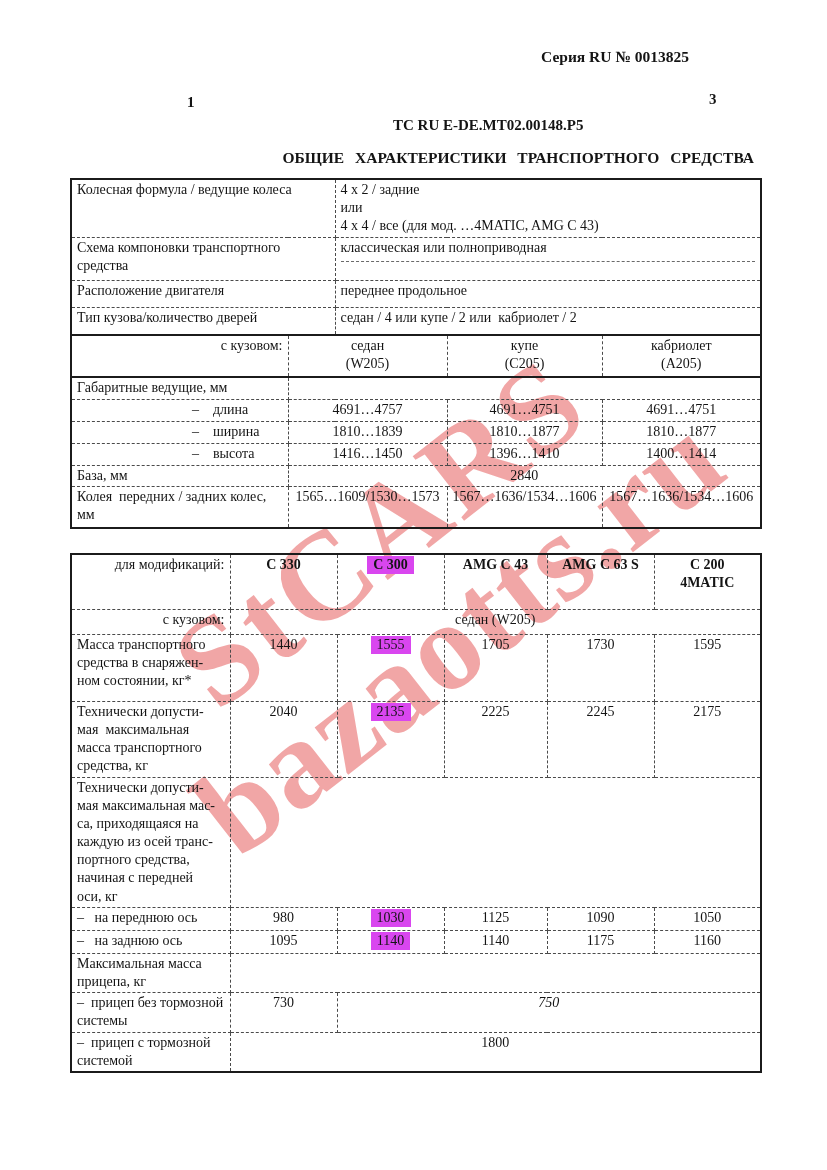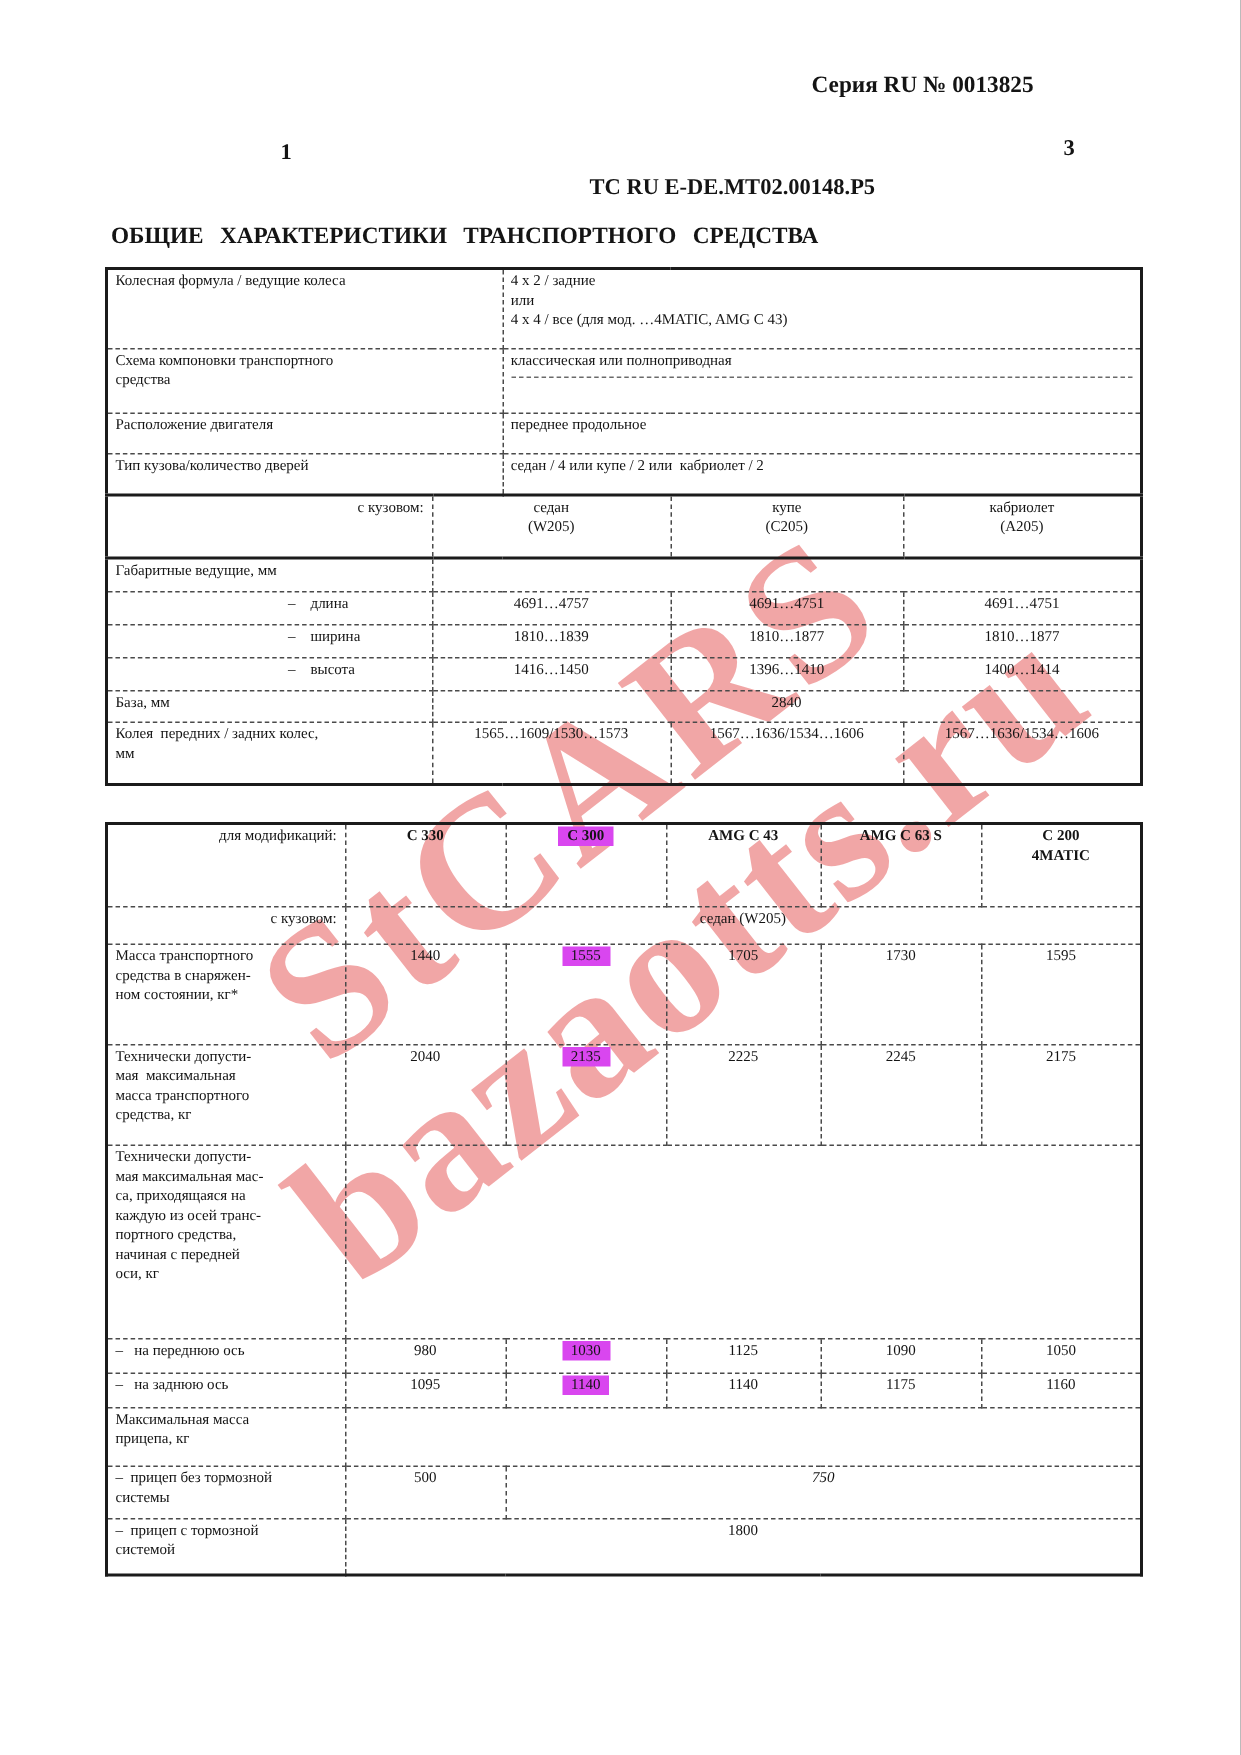"ОБЩИЕ ХАРАКТЕРИСТИКИ ТРАНСПОРТНОГО" .title { left: 74px -> 64px; text-align: left -> right }
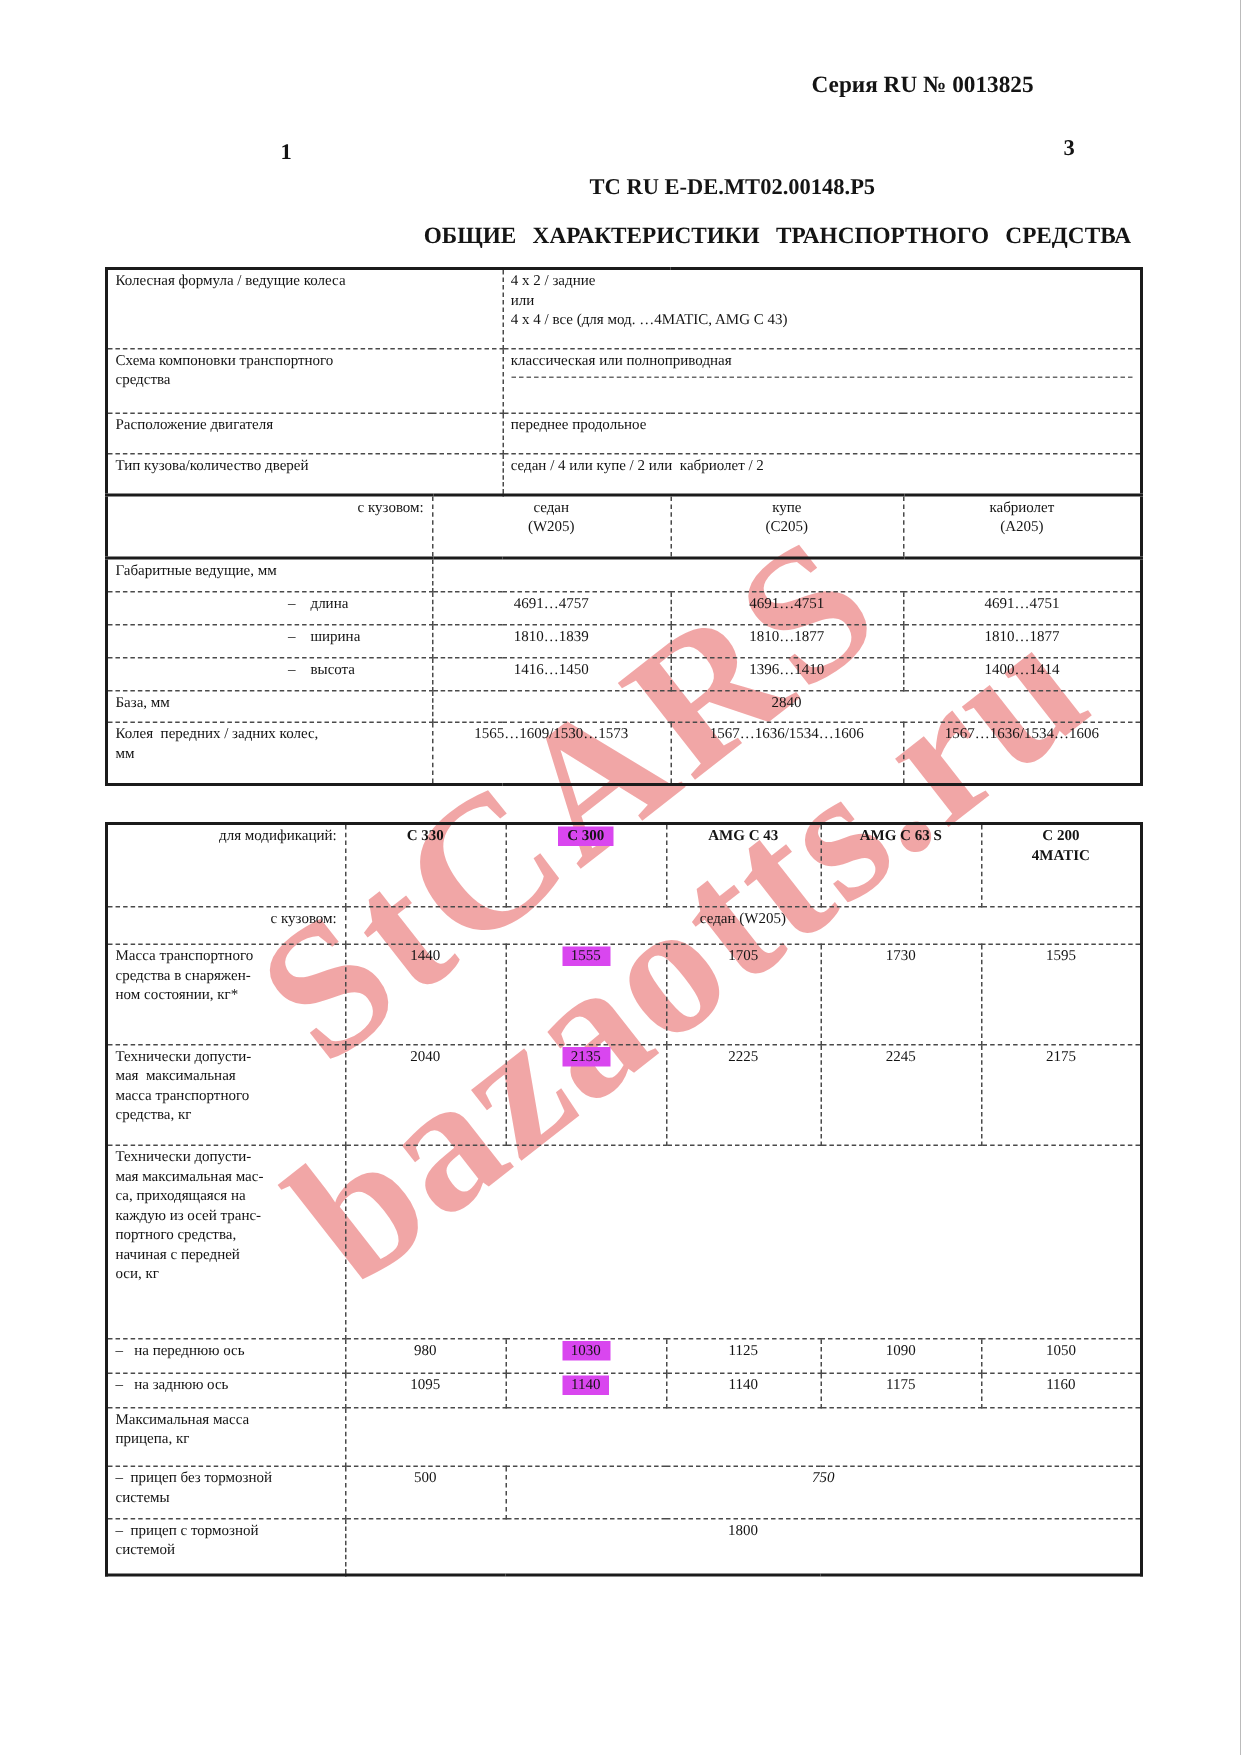"Колесная формула / ведущие колеса" table.t { font-size: 10px -> 14px }
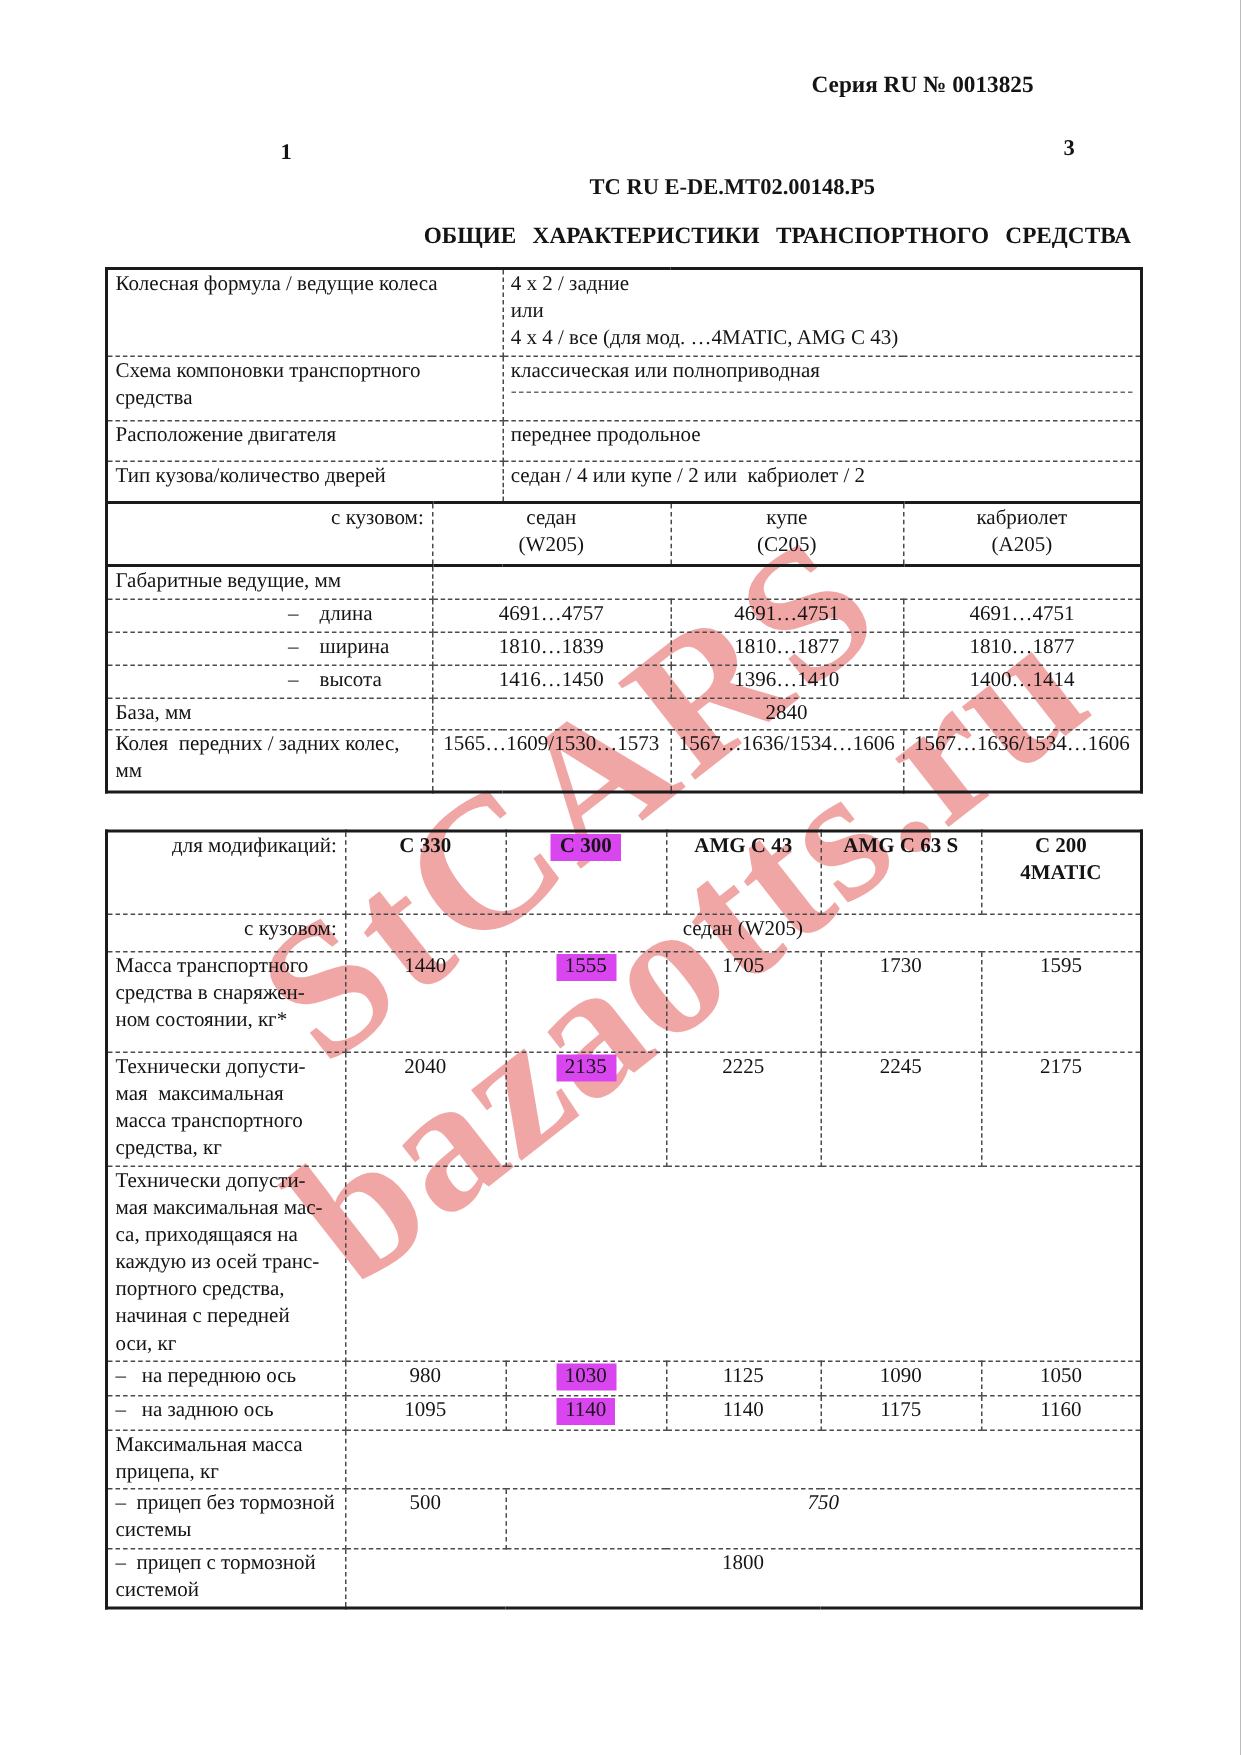"500" td.cval { text: 500 -> 730 }
